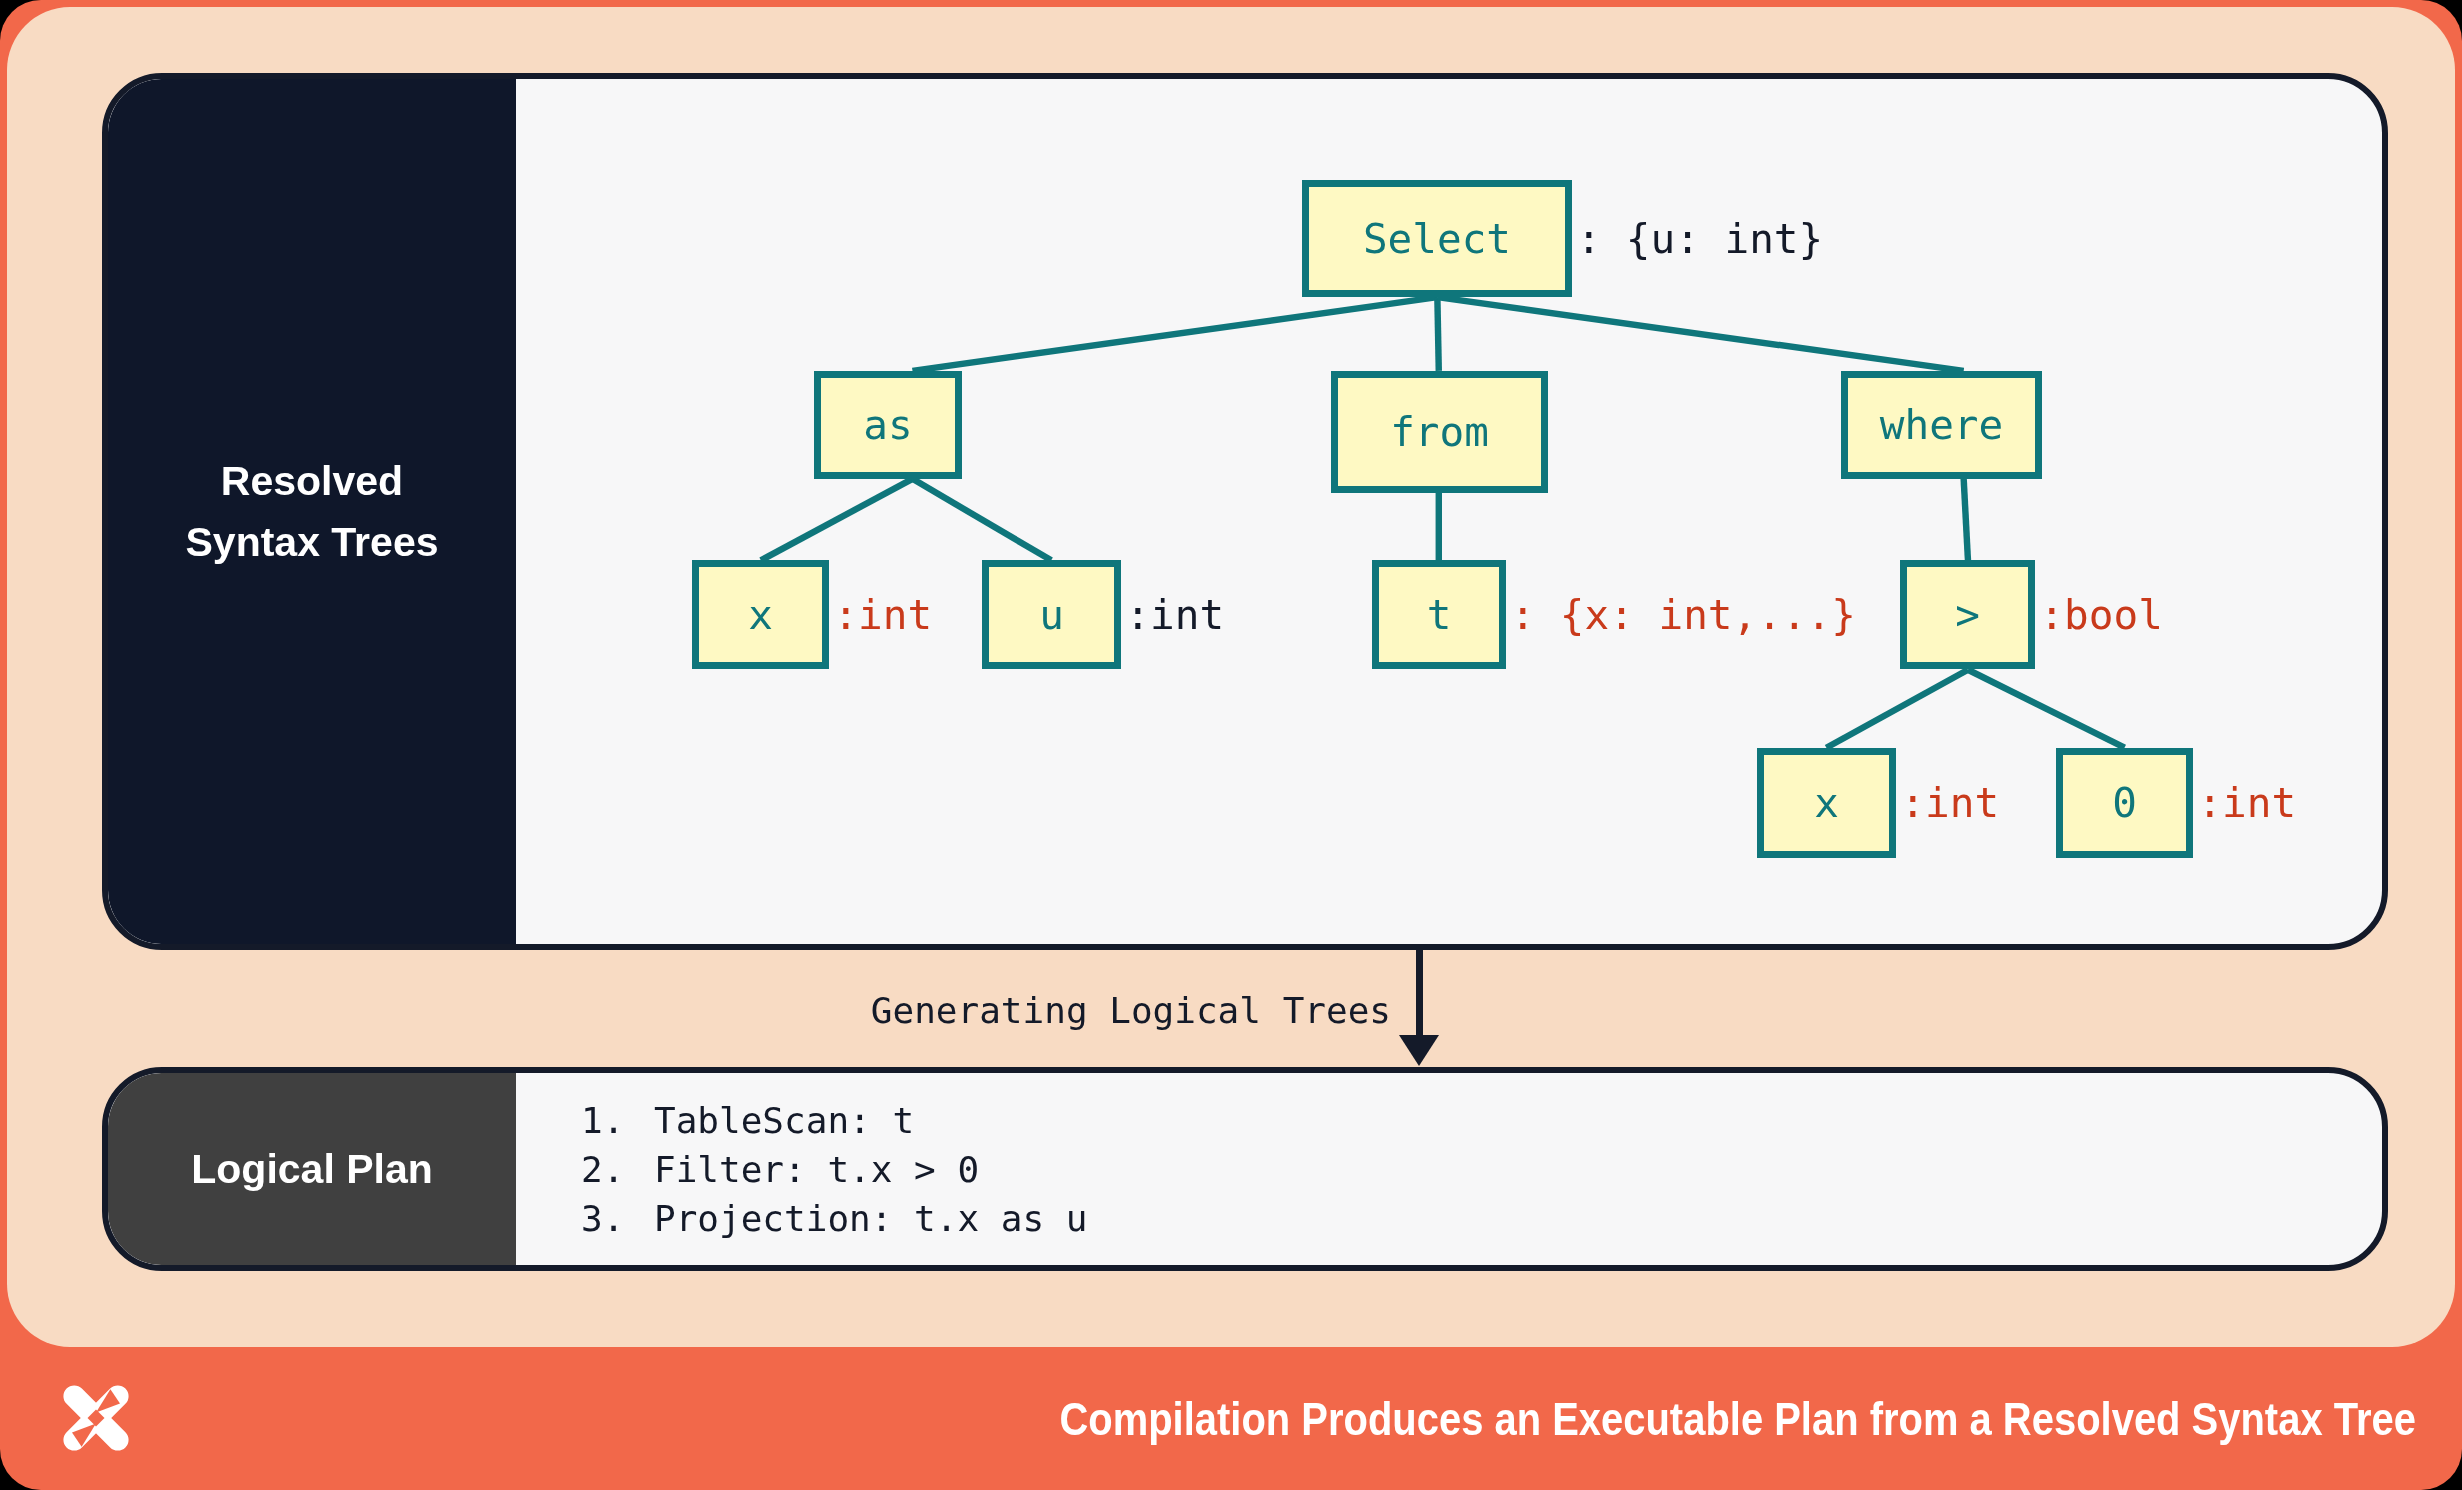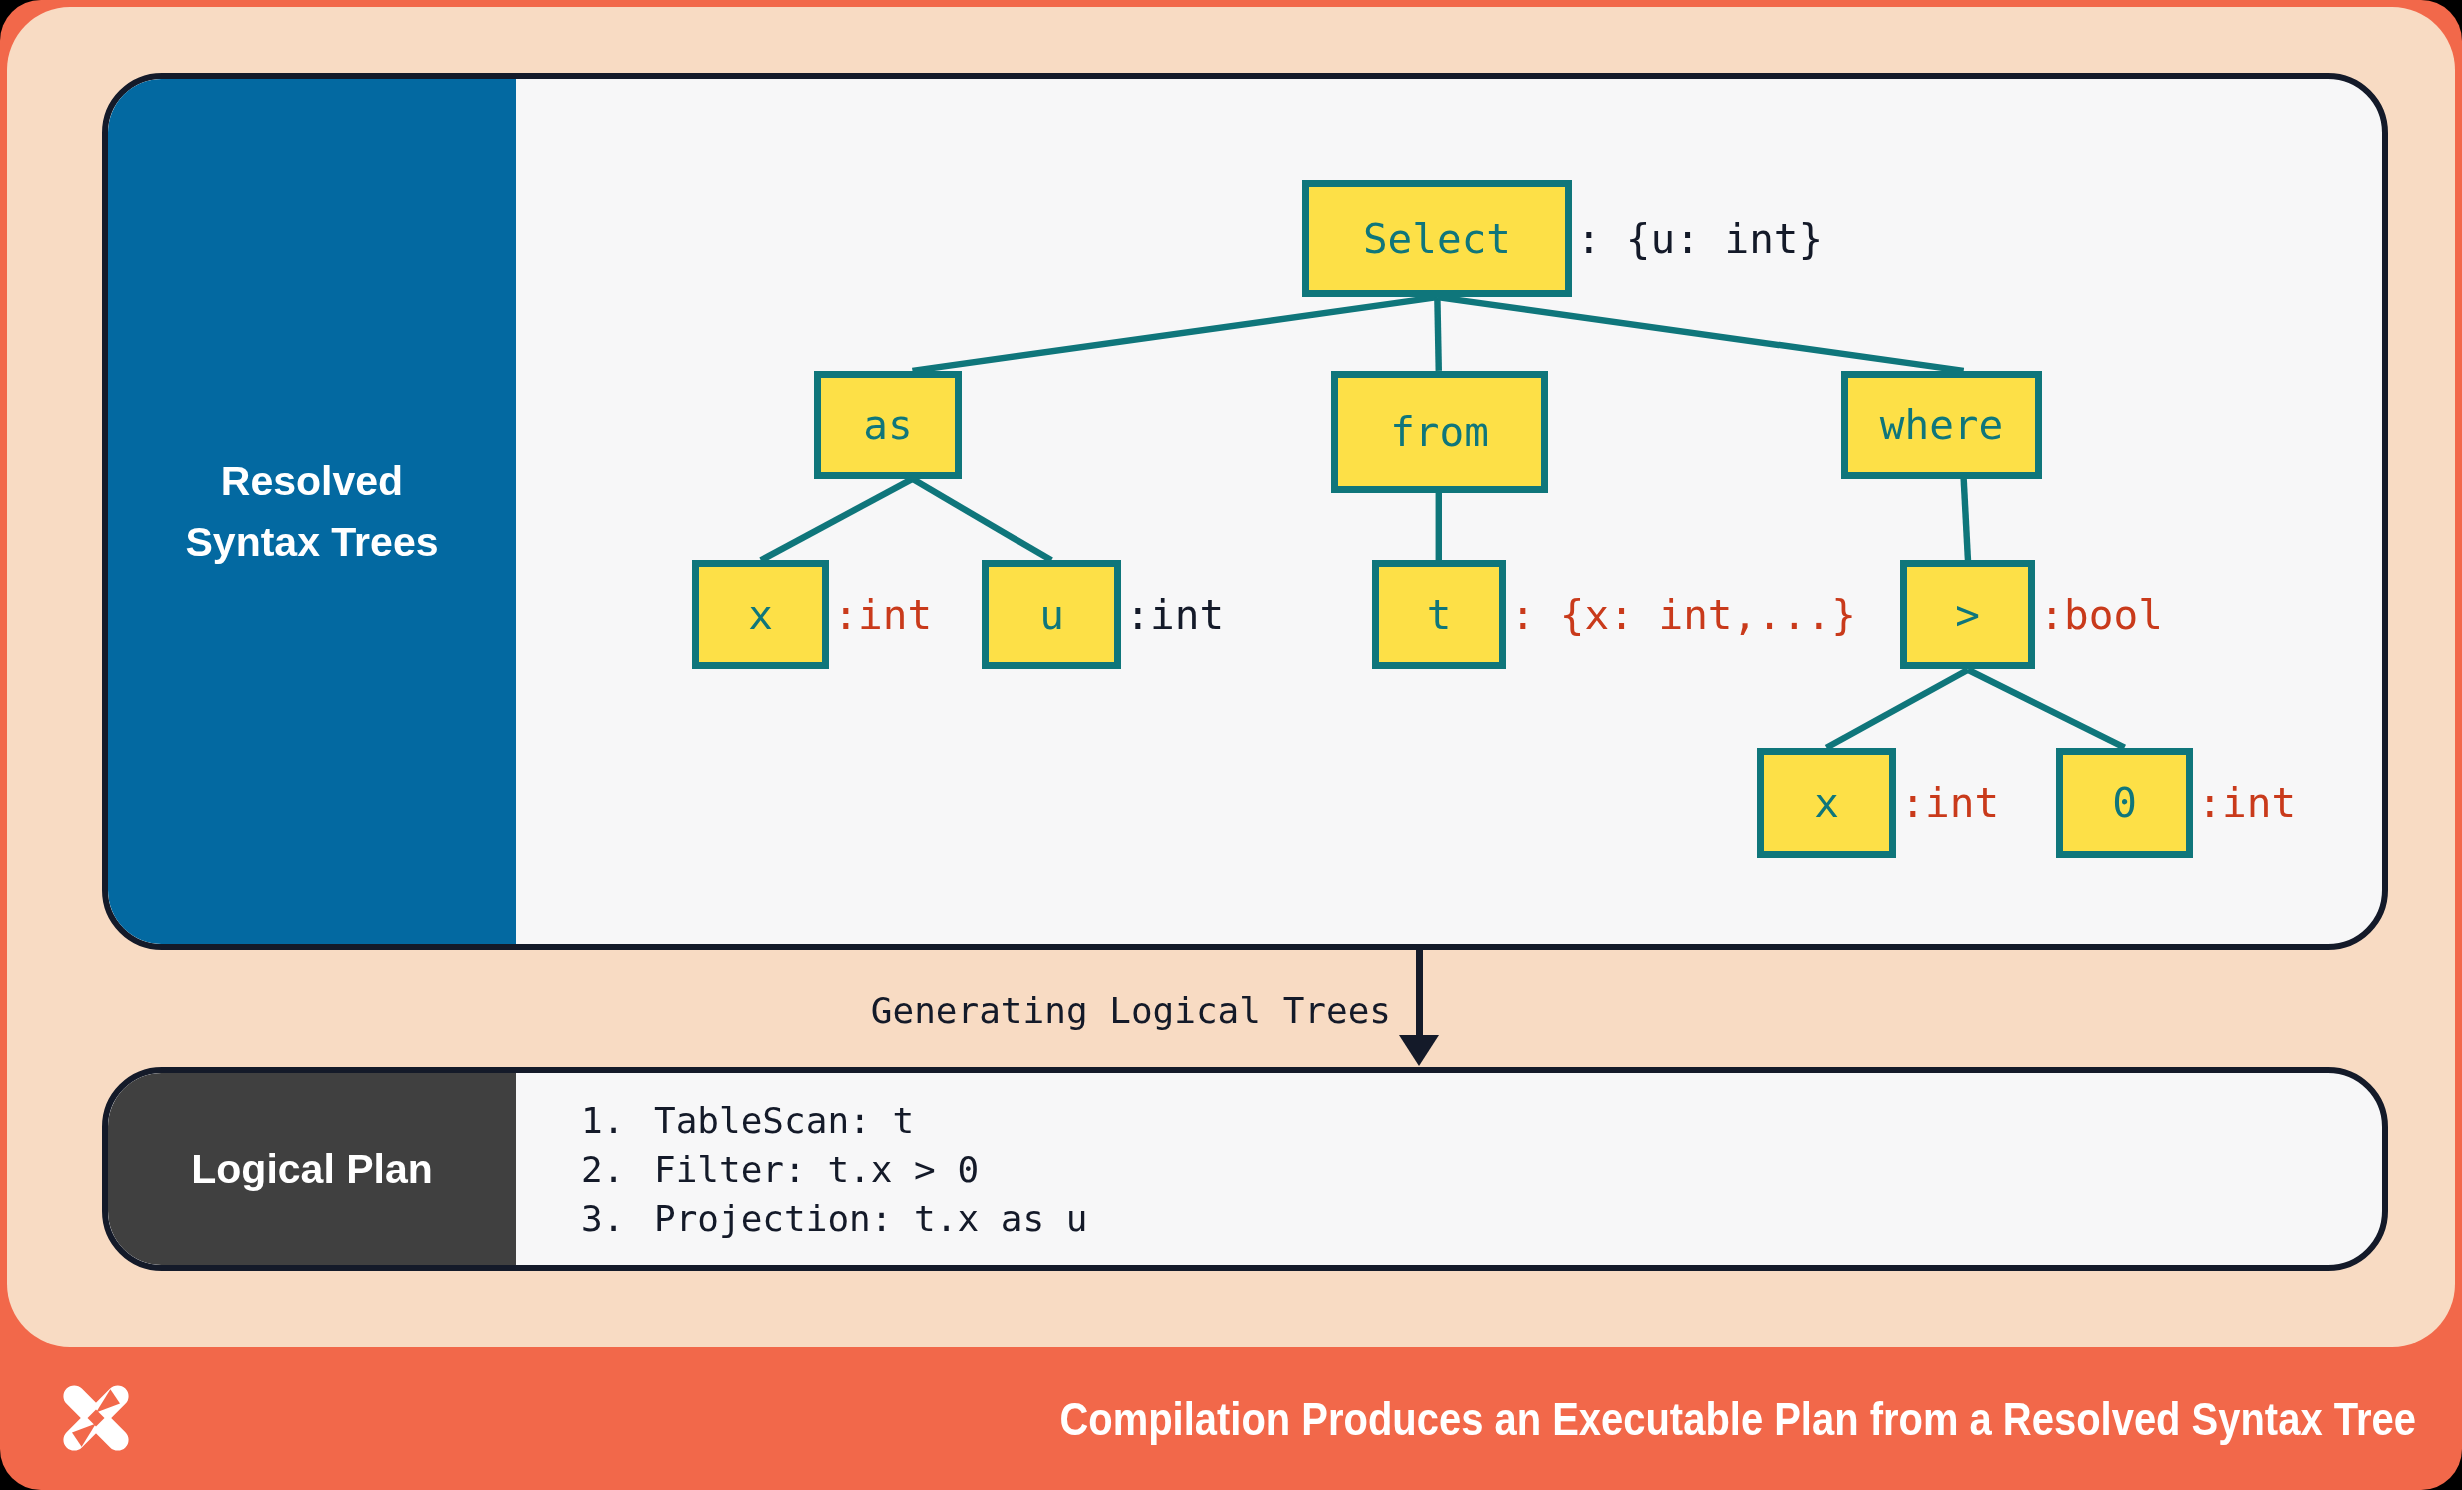"Select" .node { background: #fde047 -> #fef9c3 }
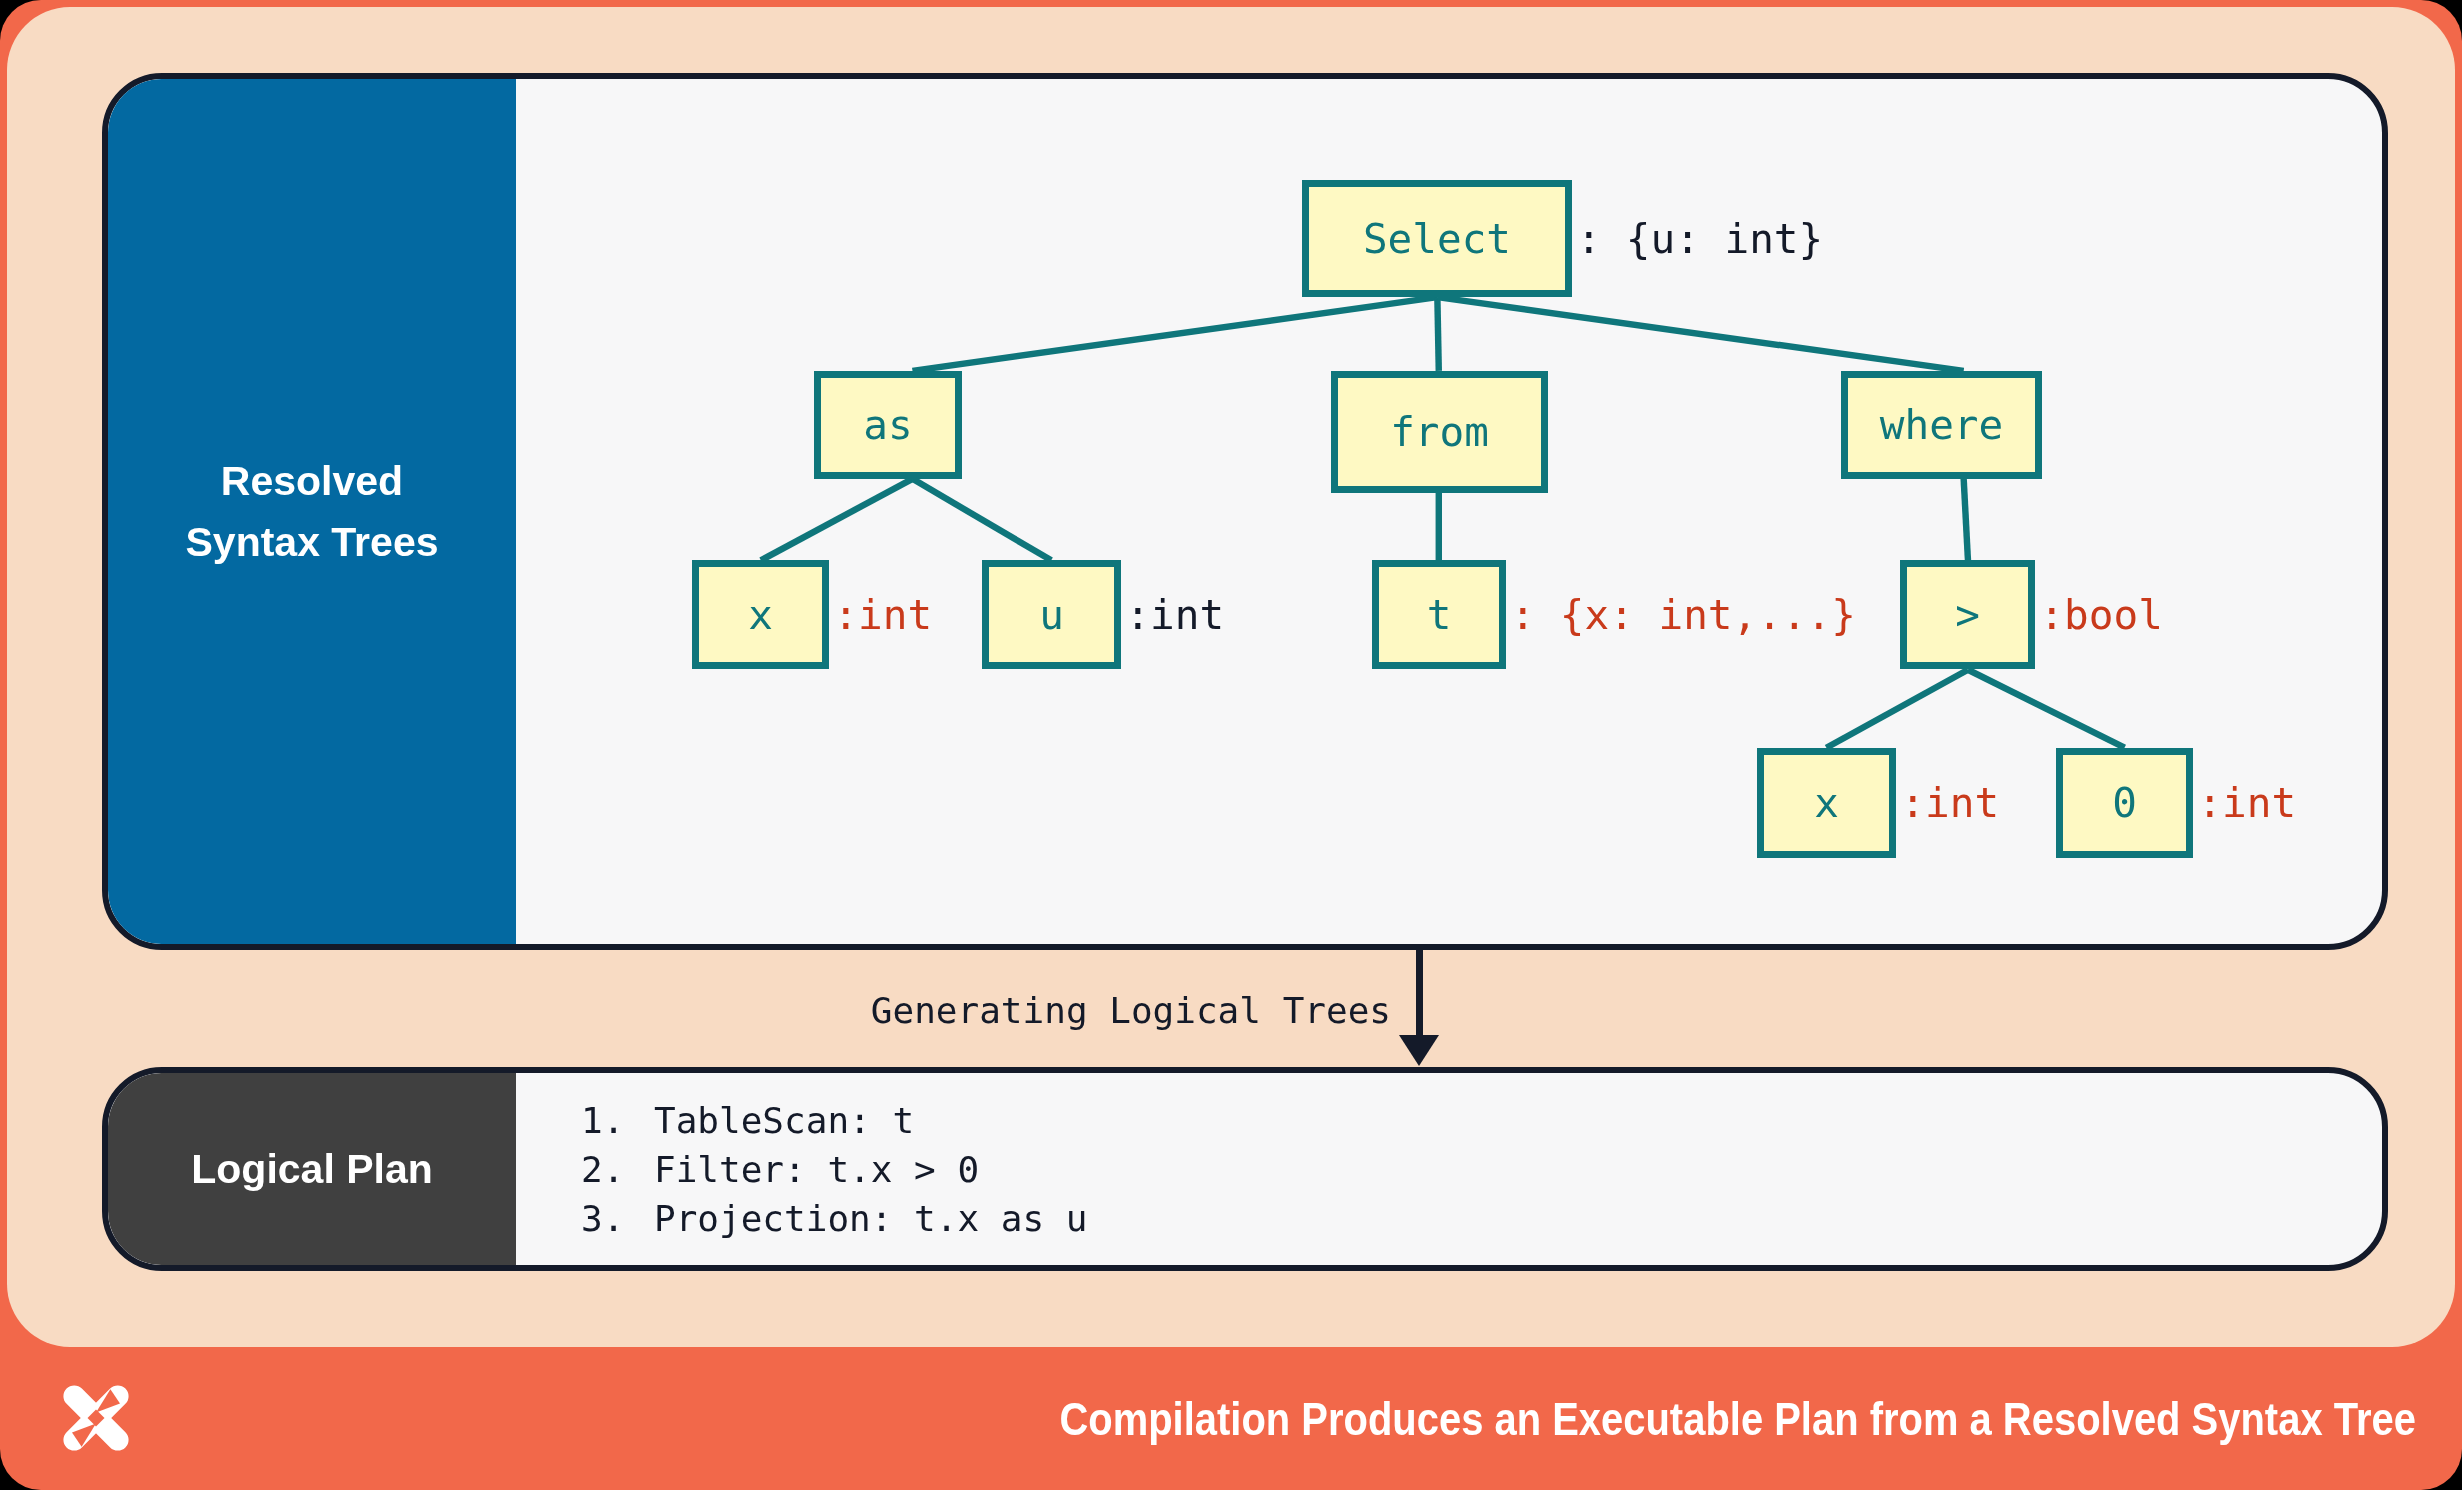"Resolved" .panel-sidebar { background: #0369a1 -> #0f172a }
